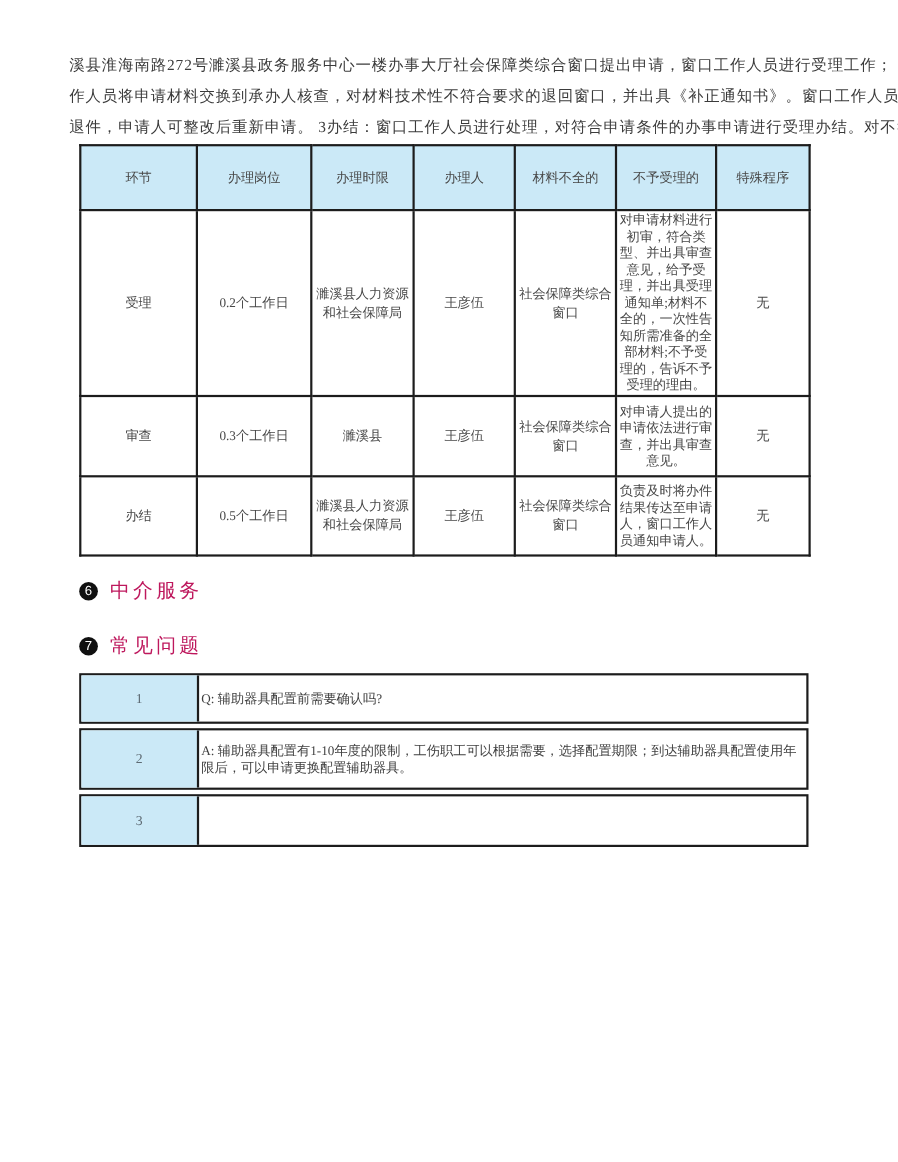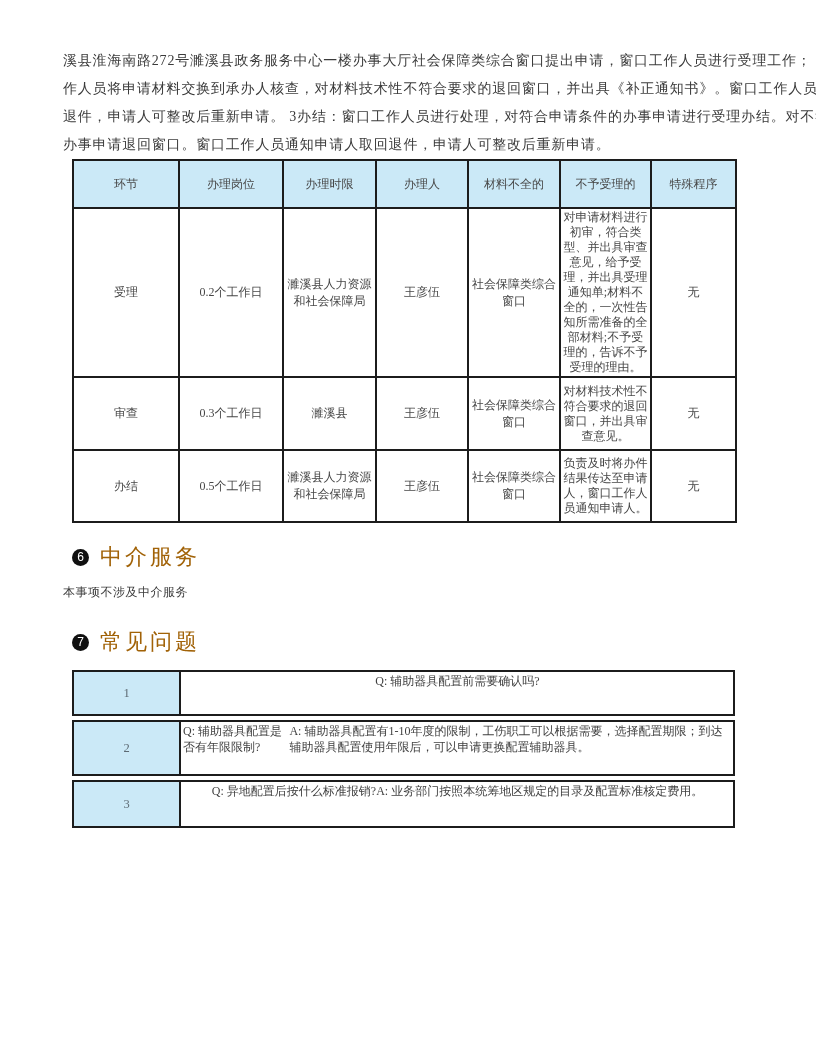"办事申请退回窗口。窗口工作人员通知申请人取回退件，申请人可整改后重新申请。" div.line { html: <div>办事申请退回窗口。窗口工作人员通知申请人取回退件，申请人可整改后重新申请。</div> -> none }
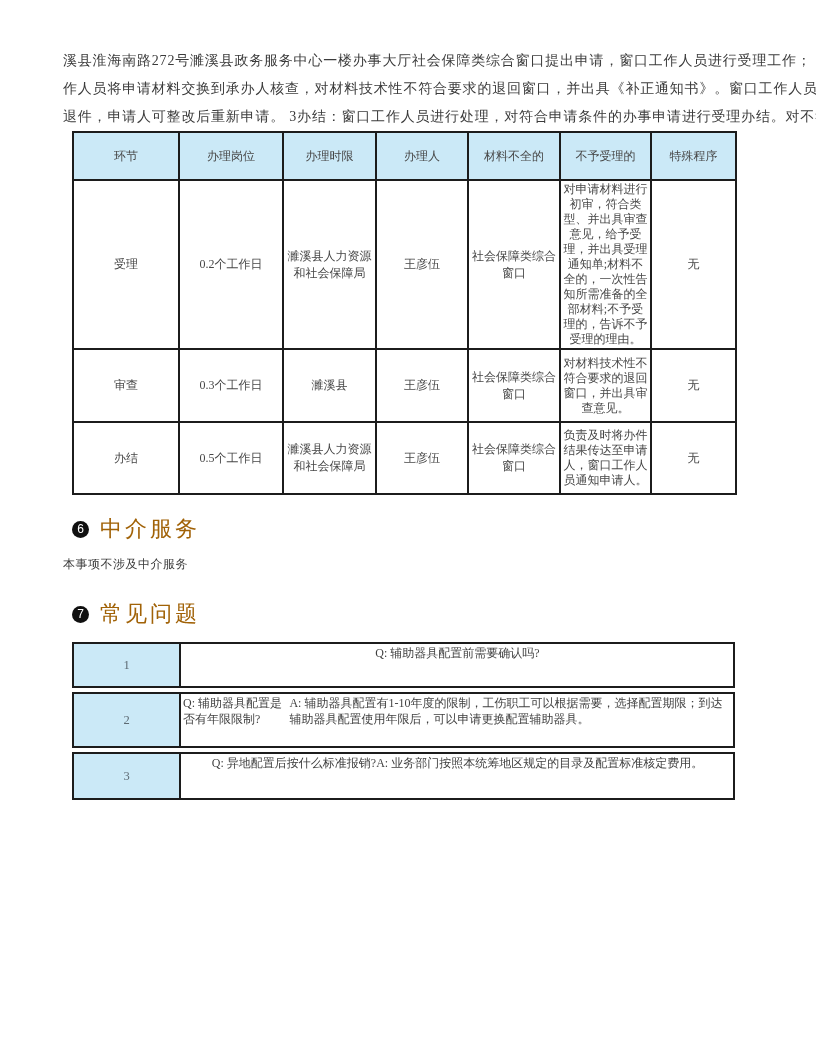"环节" table.process th { height: 48px -> 59px }
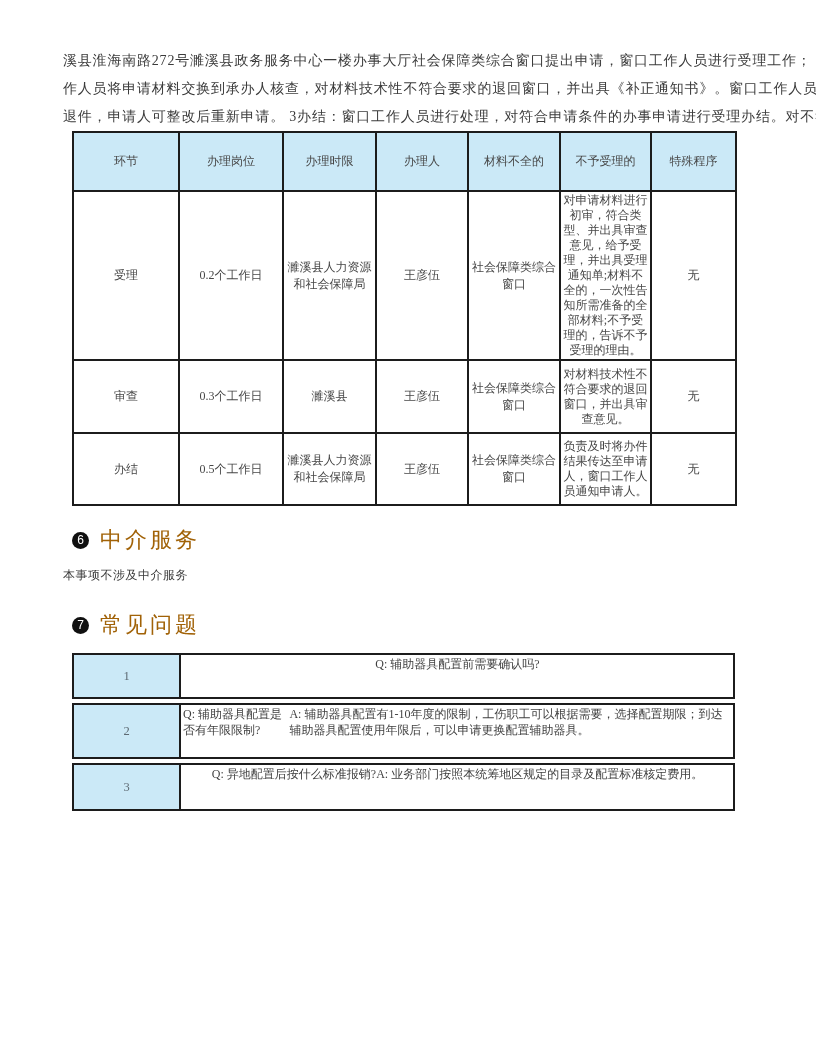"对材料技术性不符合要求的退回窗口，并出具审查意见。" td.duty-cell { text: 材料技术性不符合要求的退回窗口 -> 申请人提出的申请依法进行审查 }
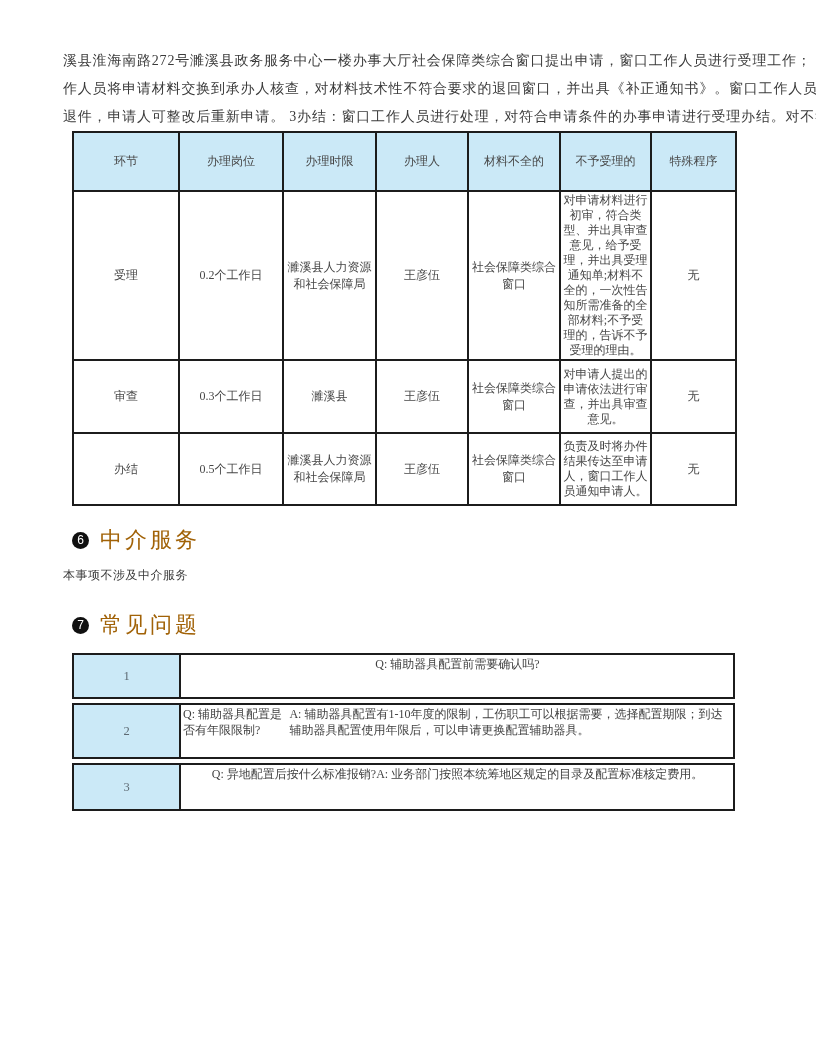"中介服务" .section-title { color: #a16207 -> #be185d; font-size: 22px -> 18px }
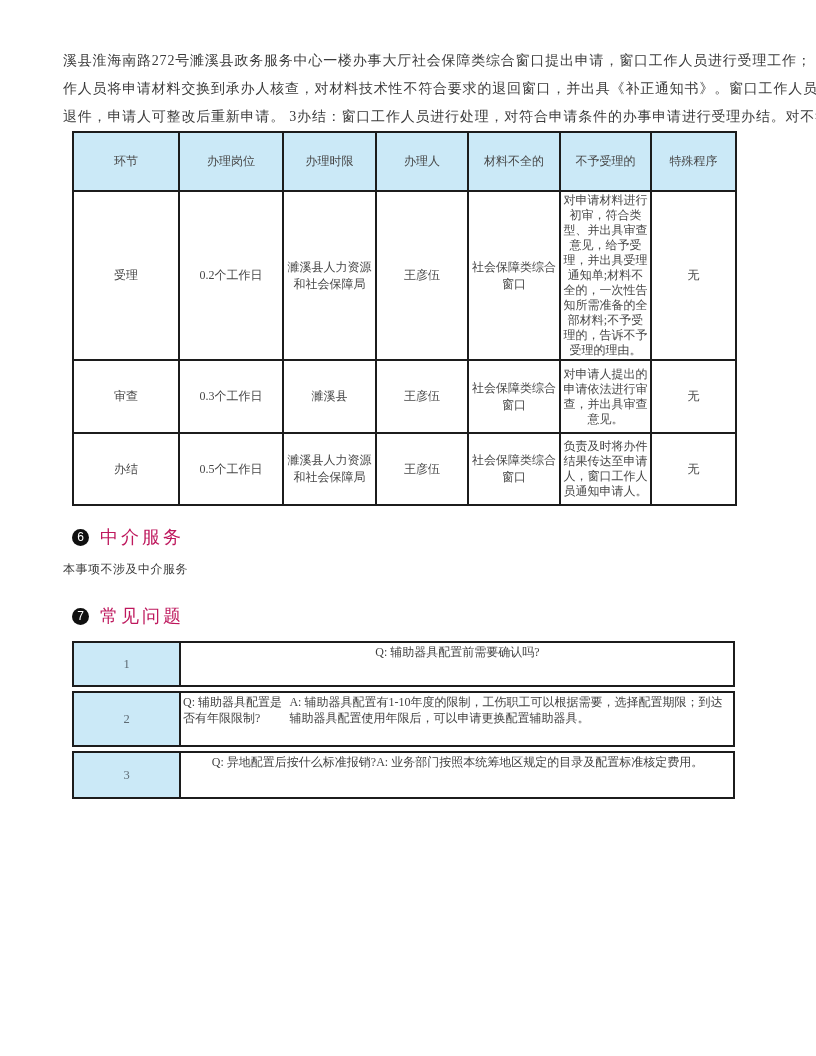"本事项不涉及中介服务" div.section-note { html: <div>本事项不涉及中介服务</div> -> none }
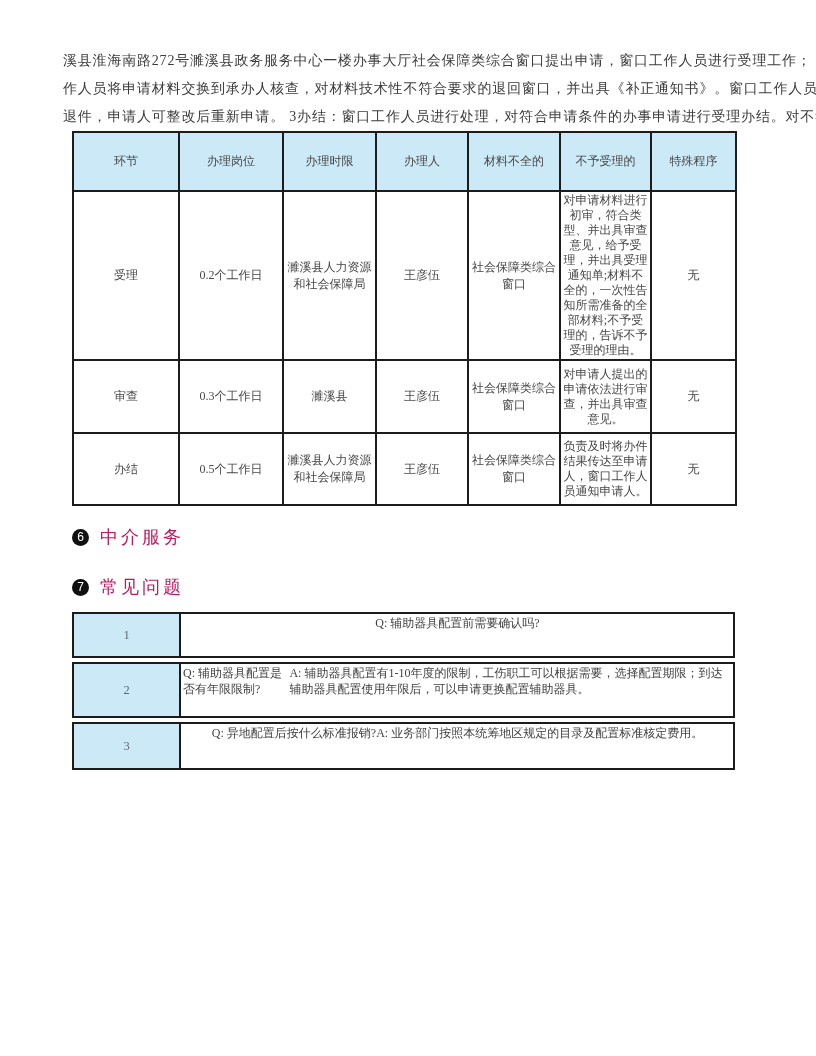"Q: 辅助器具配置前需要确认吗?" .faq-body { flex-direction: row -> column }
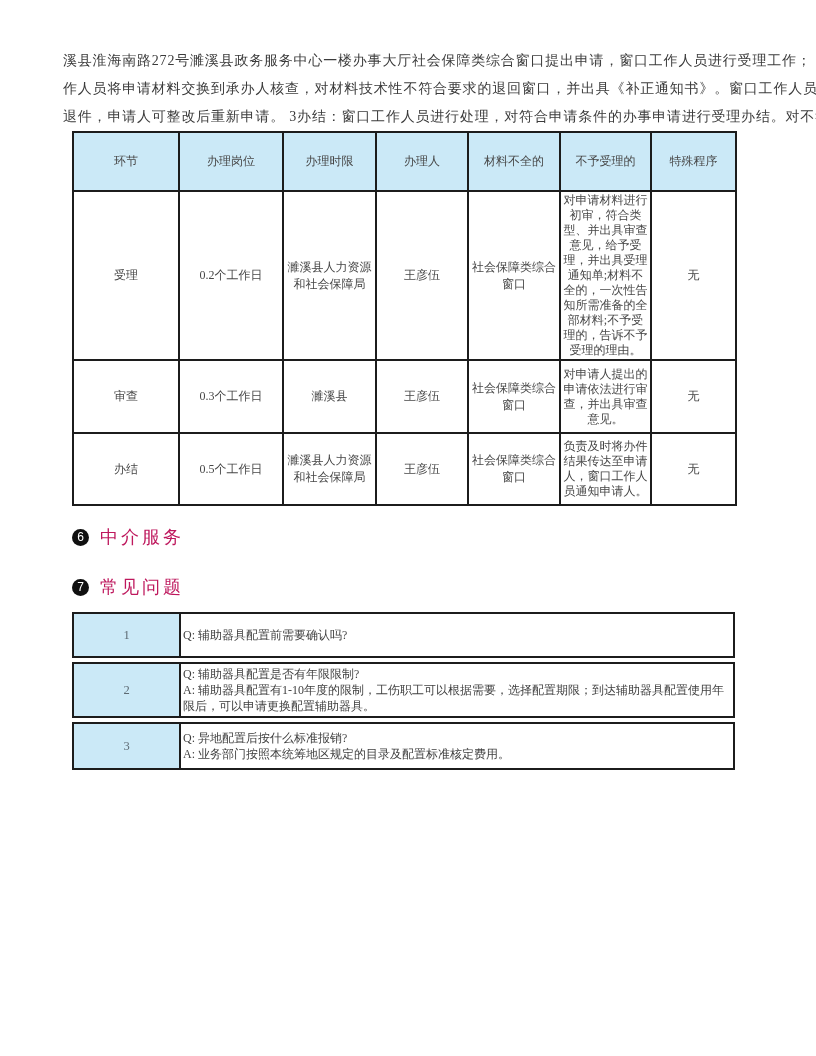"Q: 辅助器具配置是否有年限限制?" div.faq-q { html: <div>Q: 辅助器具配置是否有年限限制?</div> -> none }
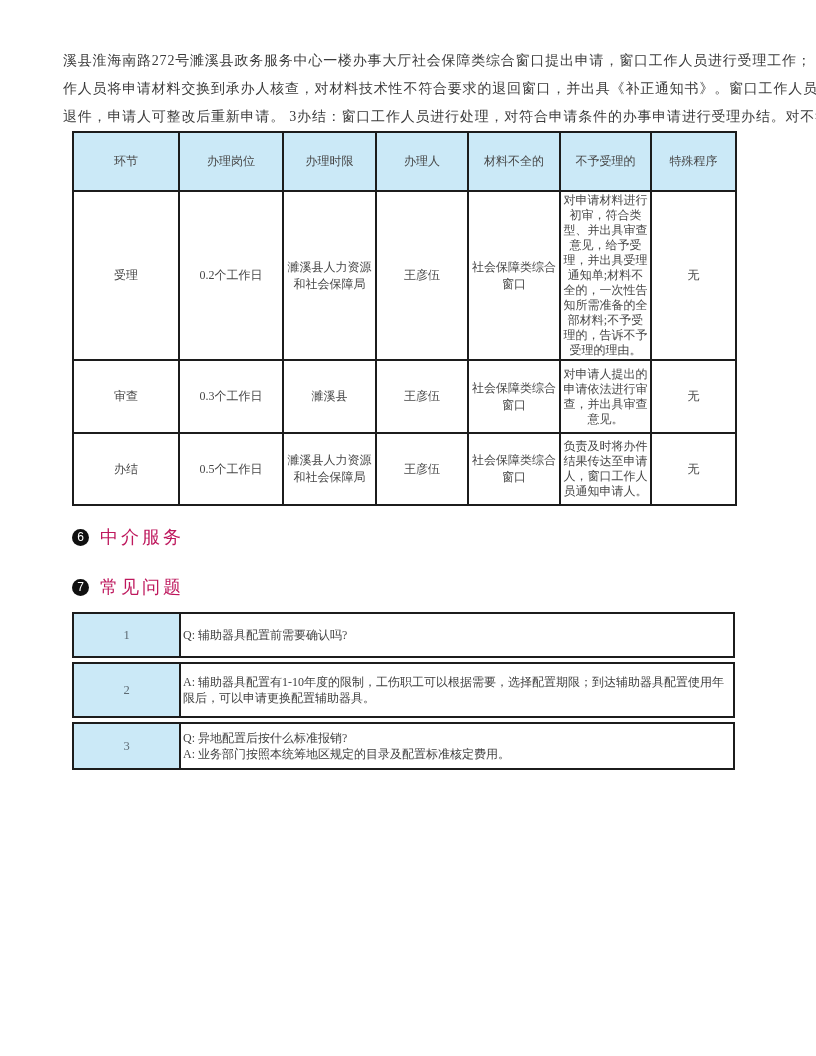"Q: 异地配置后按什么标准报销?" div.faq-body { html: <div> <div>Q: 异地配置后按什么标准报销?</div> <div>A: 业务部门按照本统筹地区规定的目录及配置标准核定费用。</div> </div> -> none }
